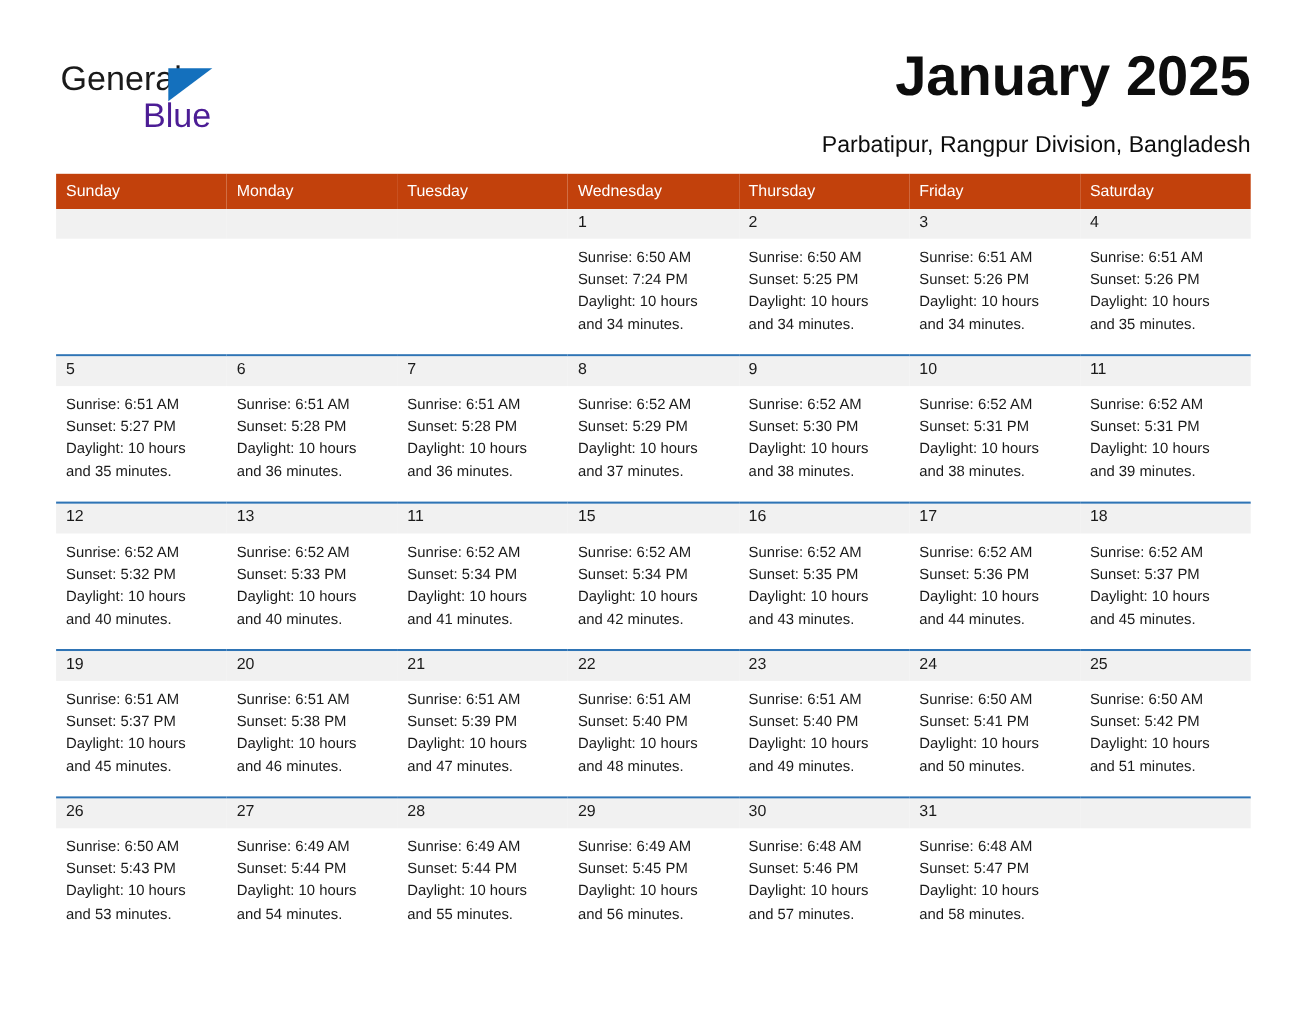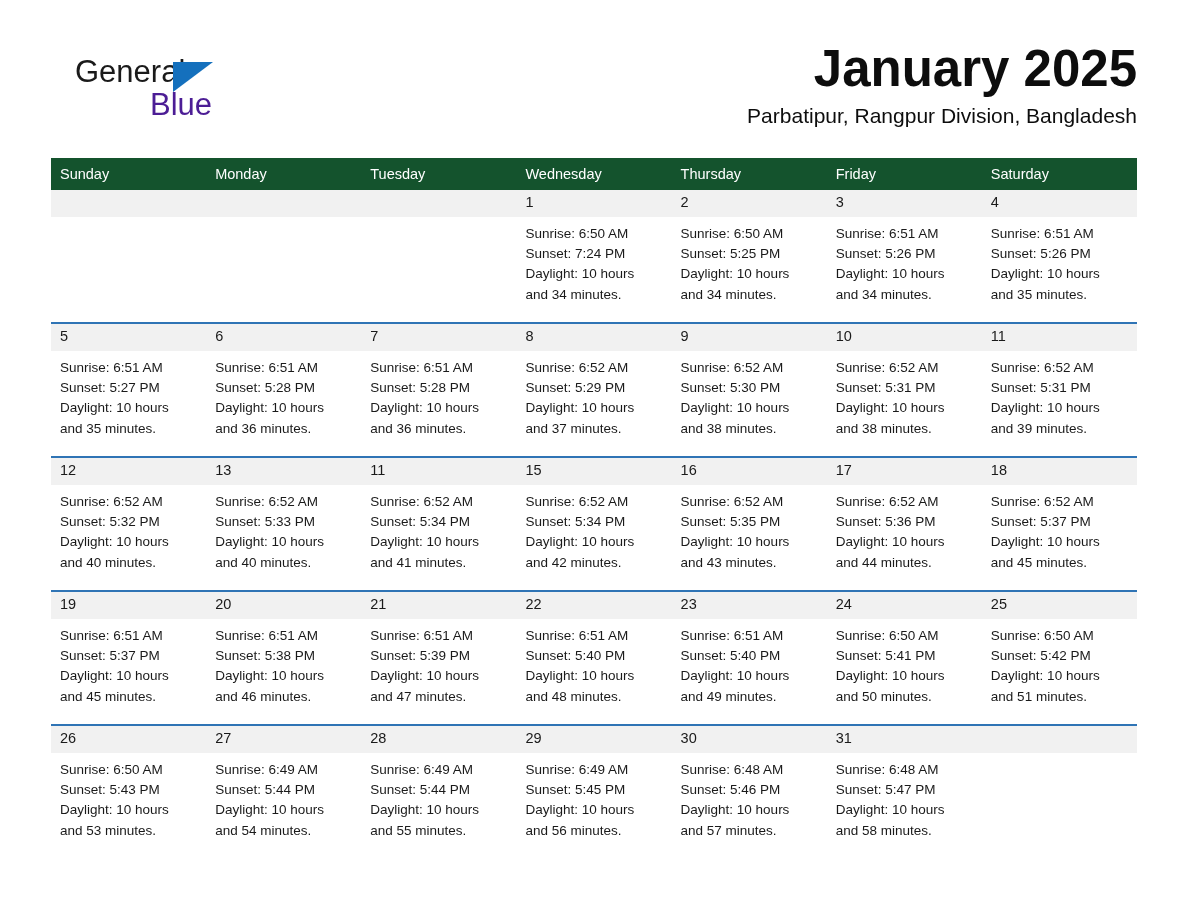"General" .logo { left: 24px -> 4px }
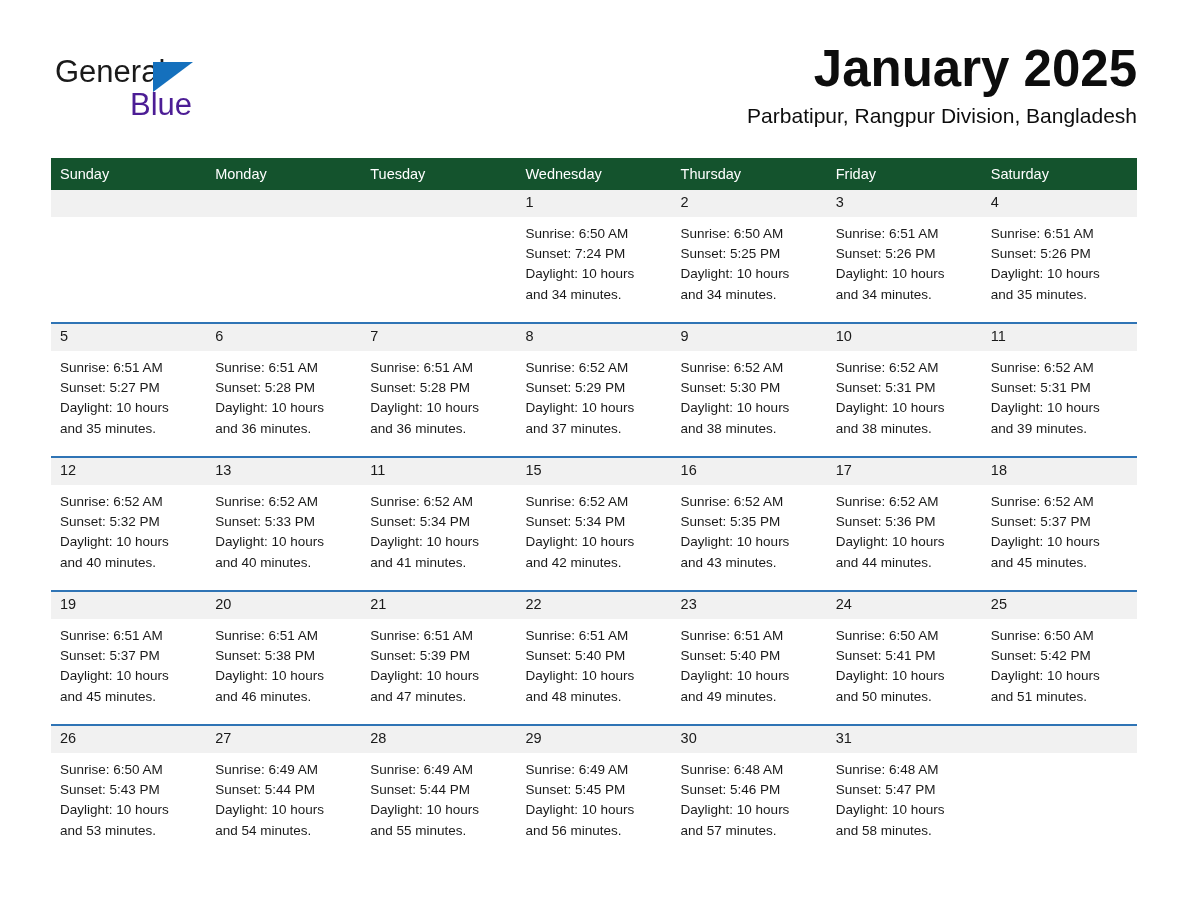"Parbatipur, Rangpur Division, Bangladesh" .location-title { margin-top: 8px -> 24px }
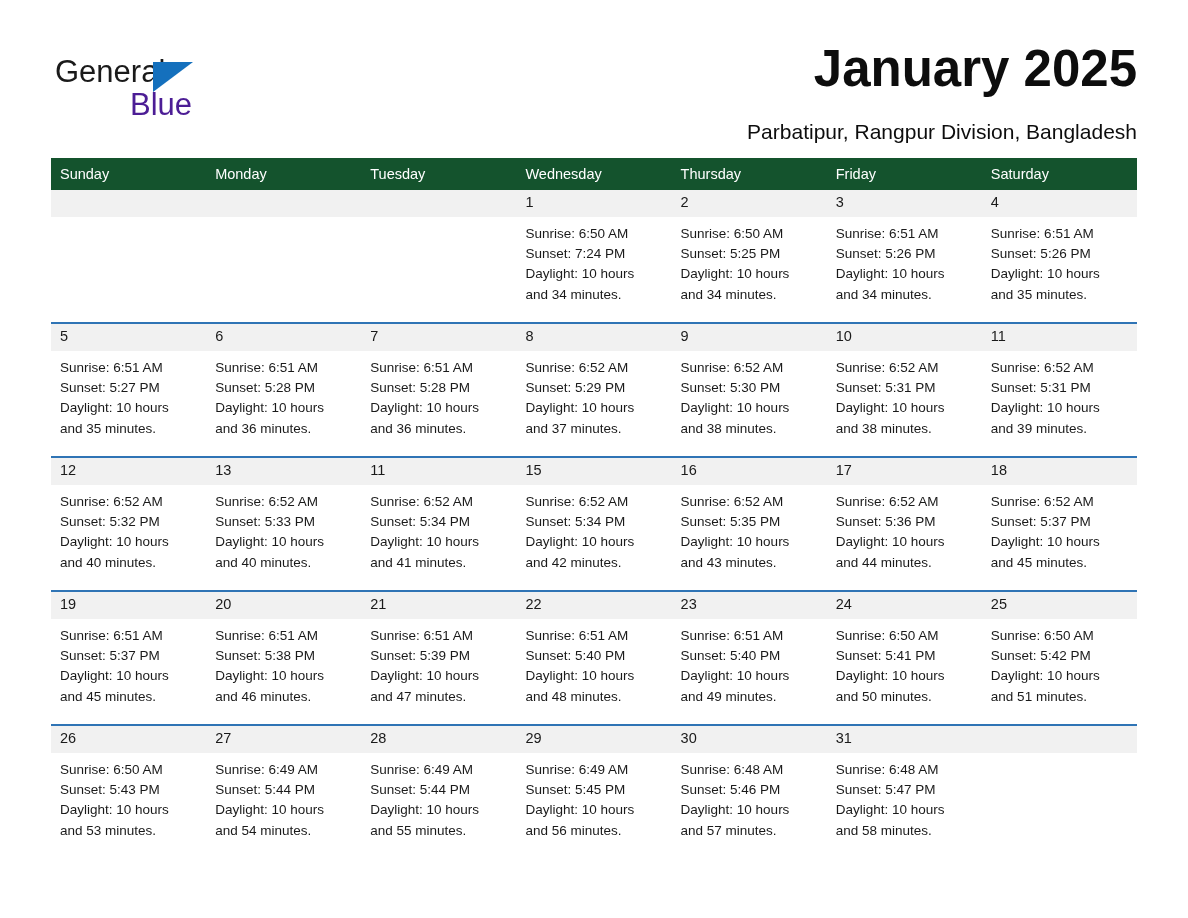"Sunday" .calendar thead th { background: #14532d -> #c2410c }
